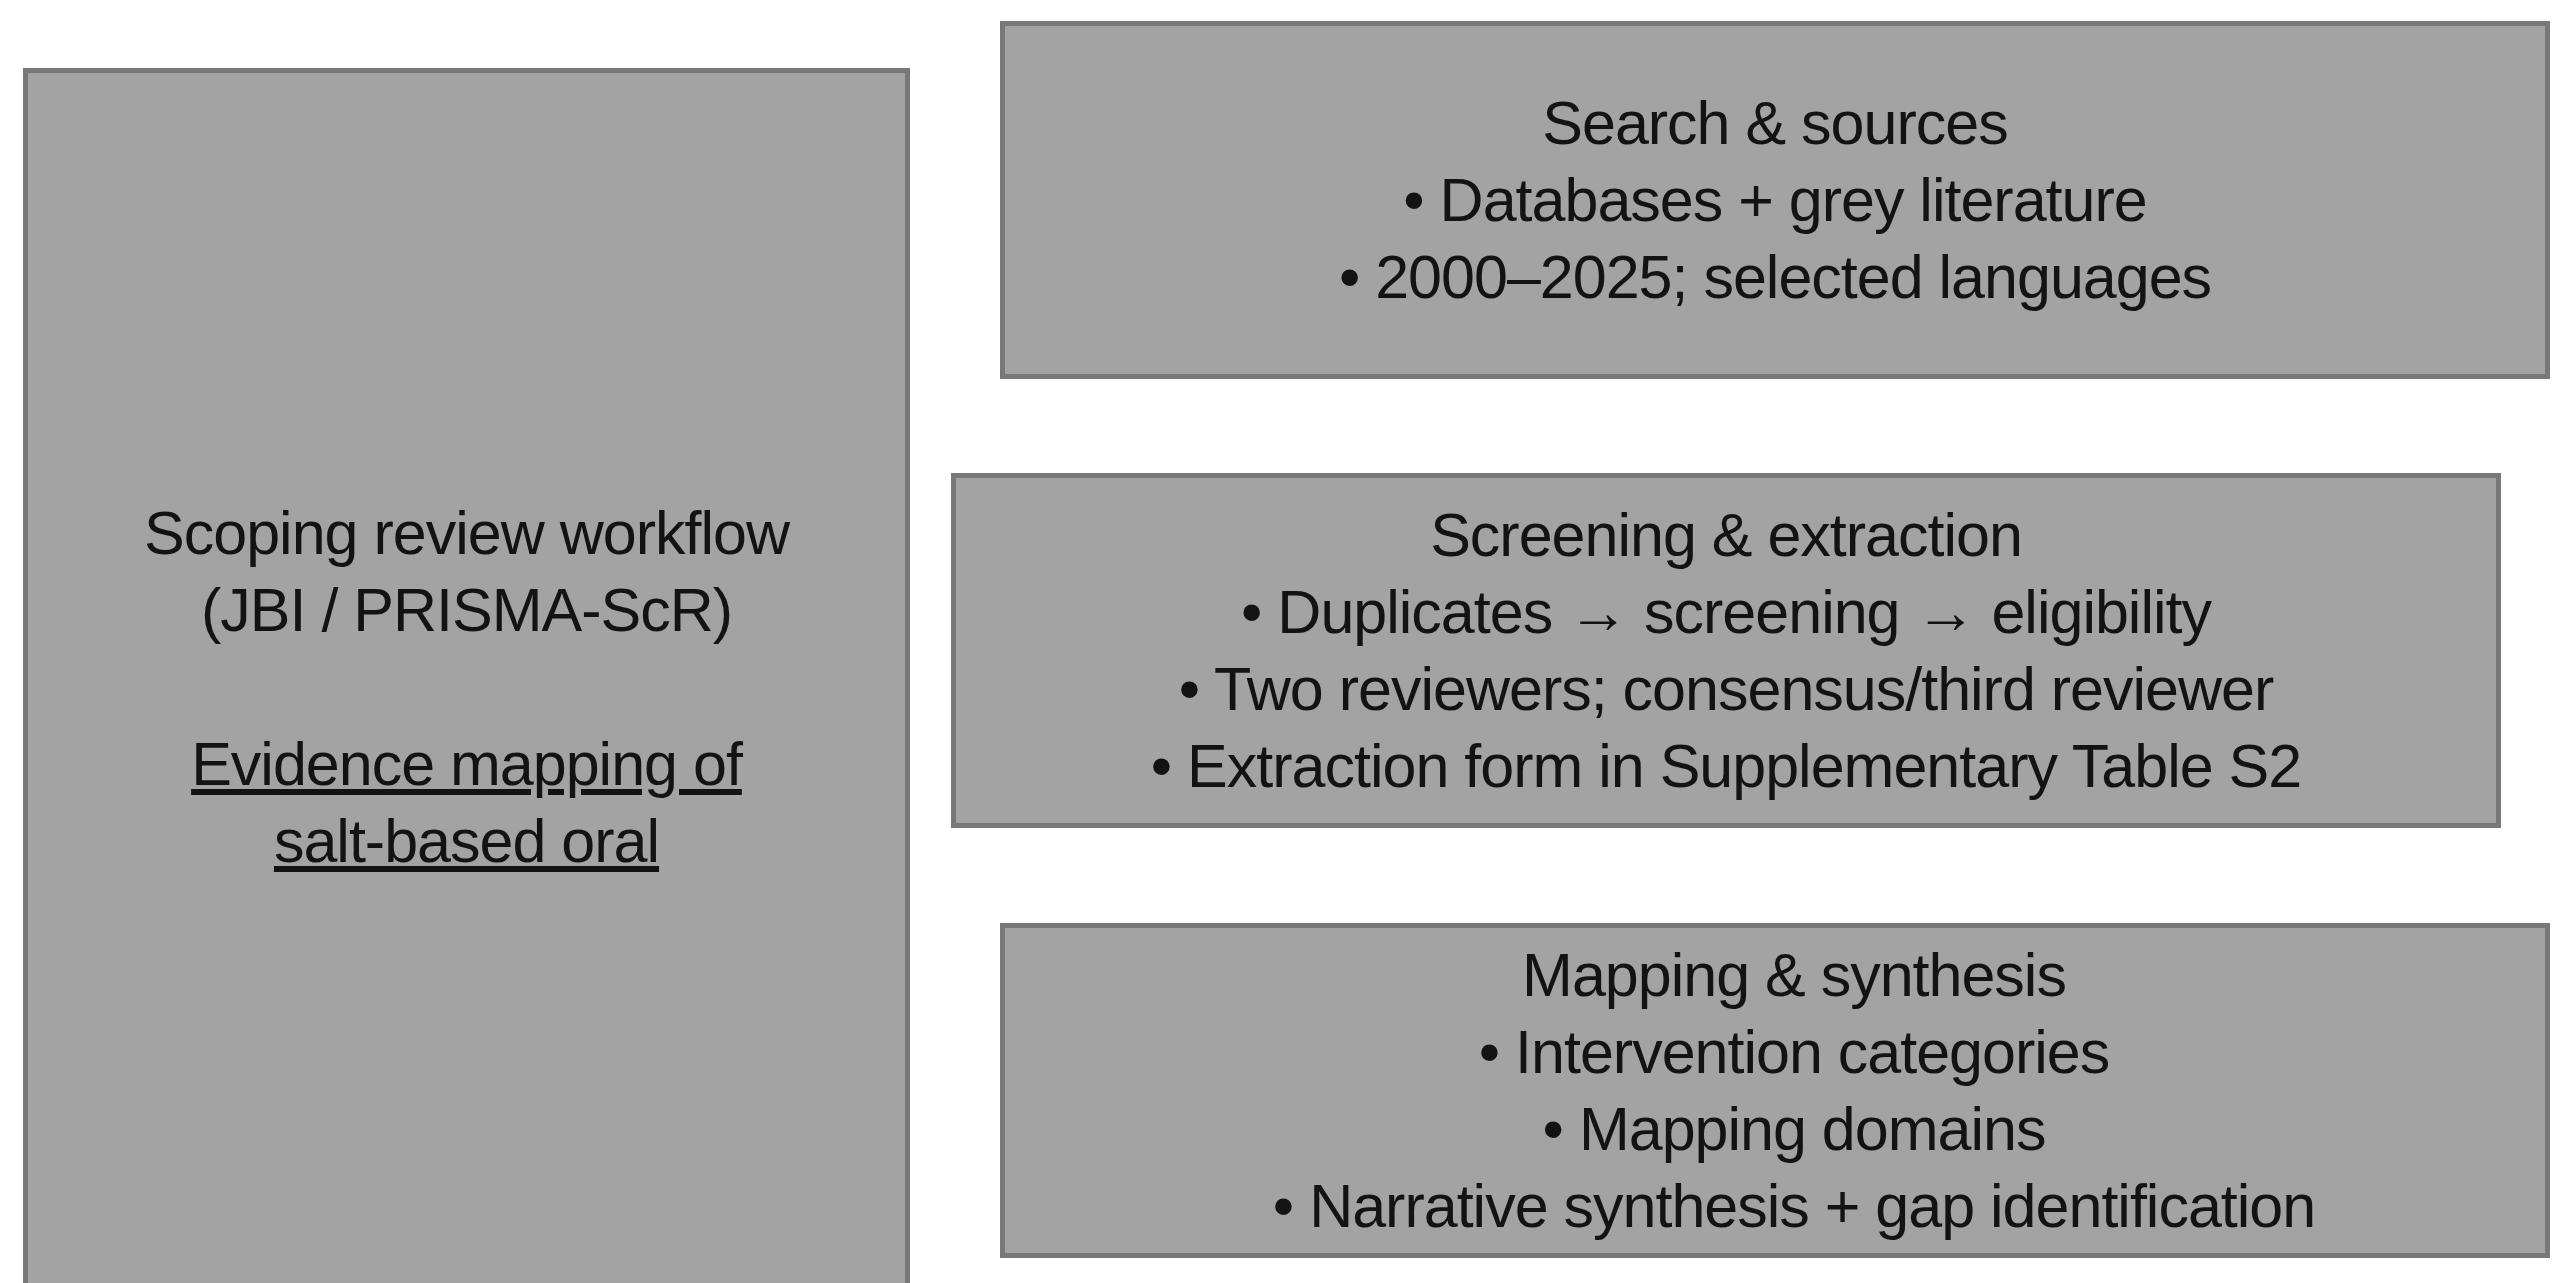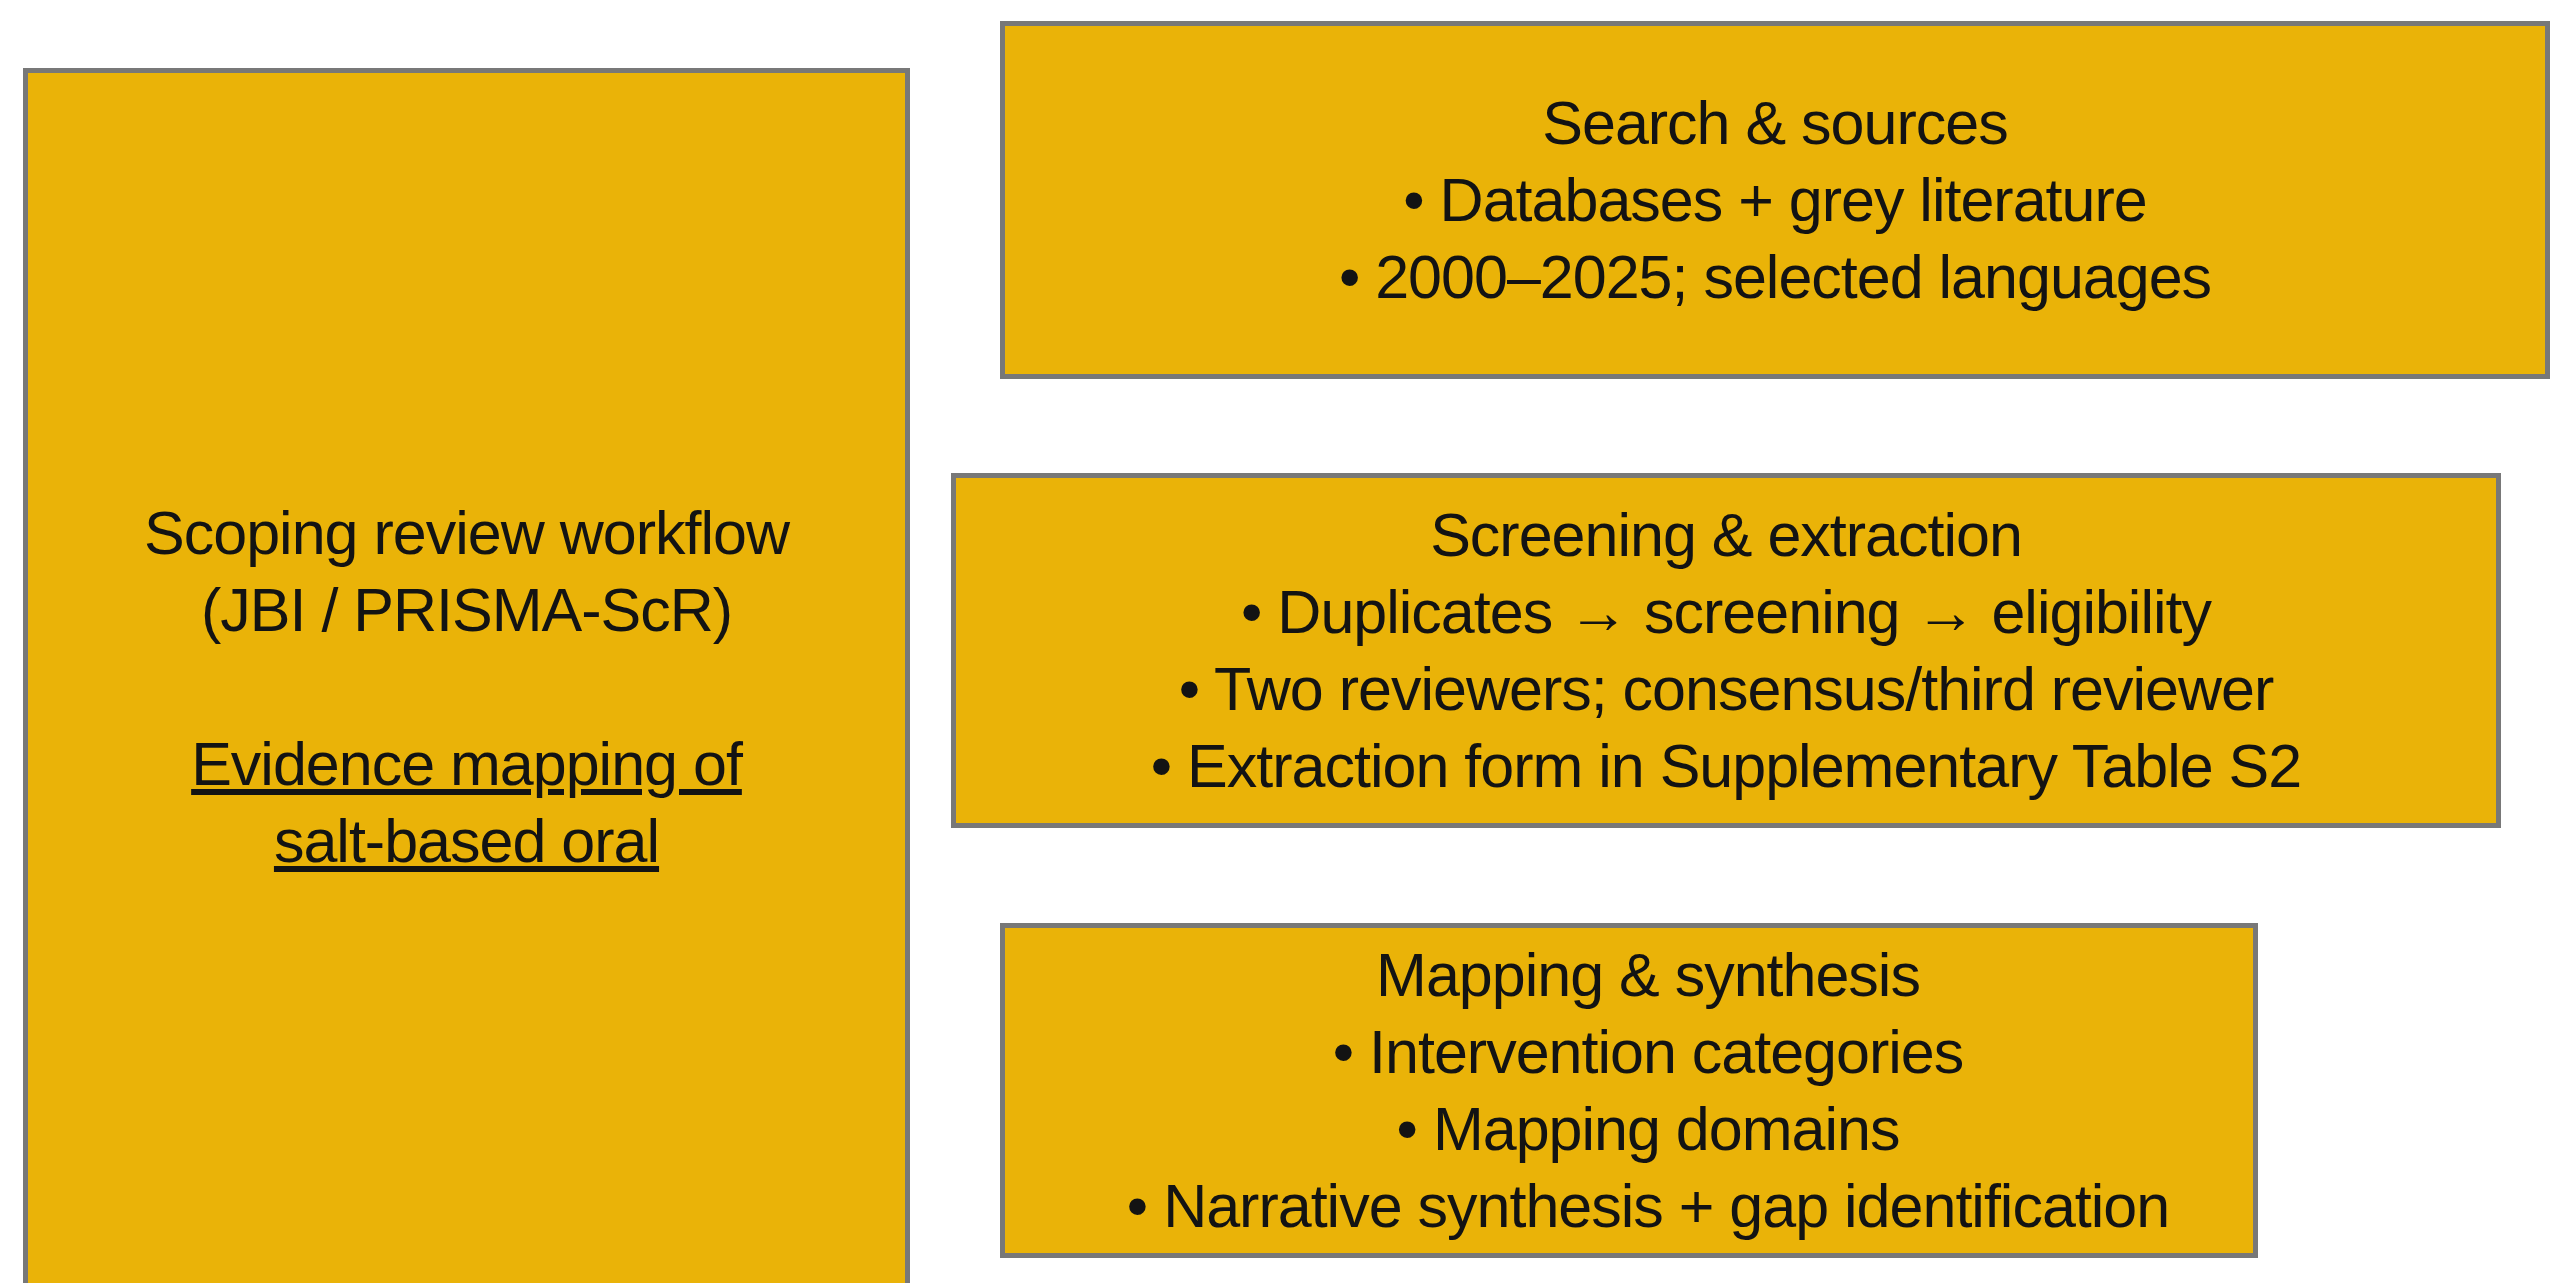"Search & sources" .box { background: #eab308 -> #a3a3a3 }
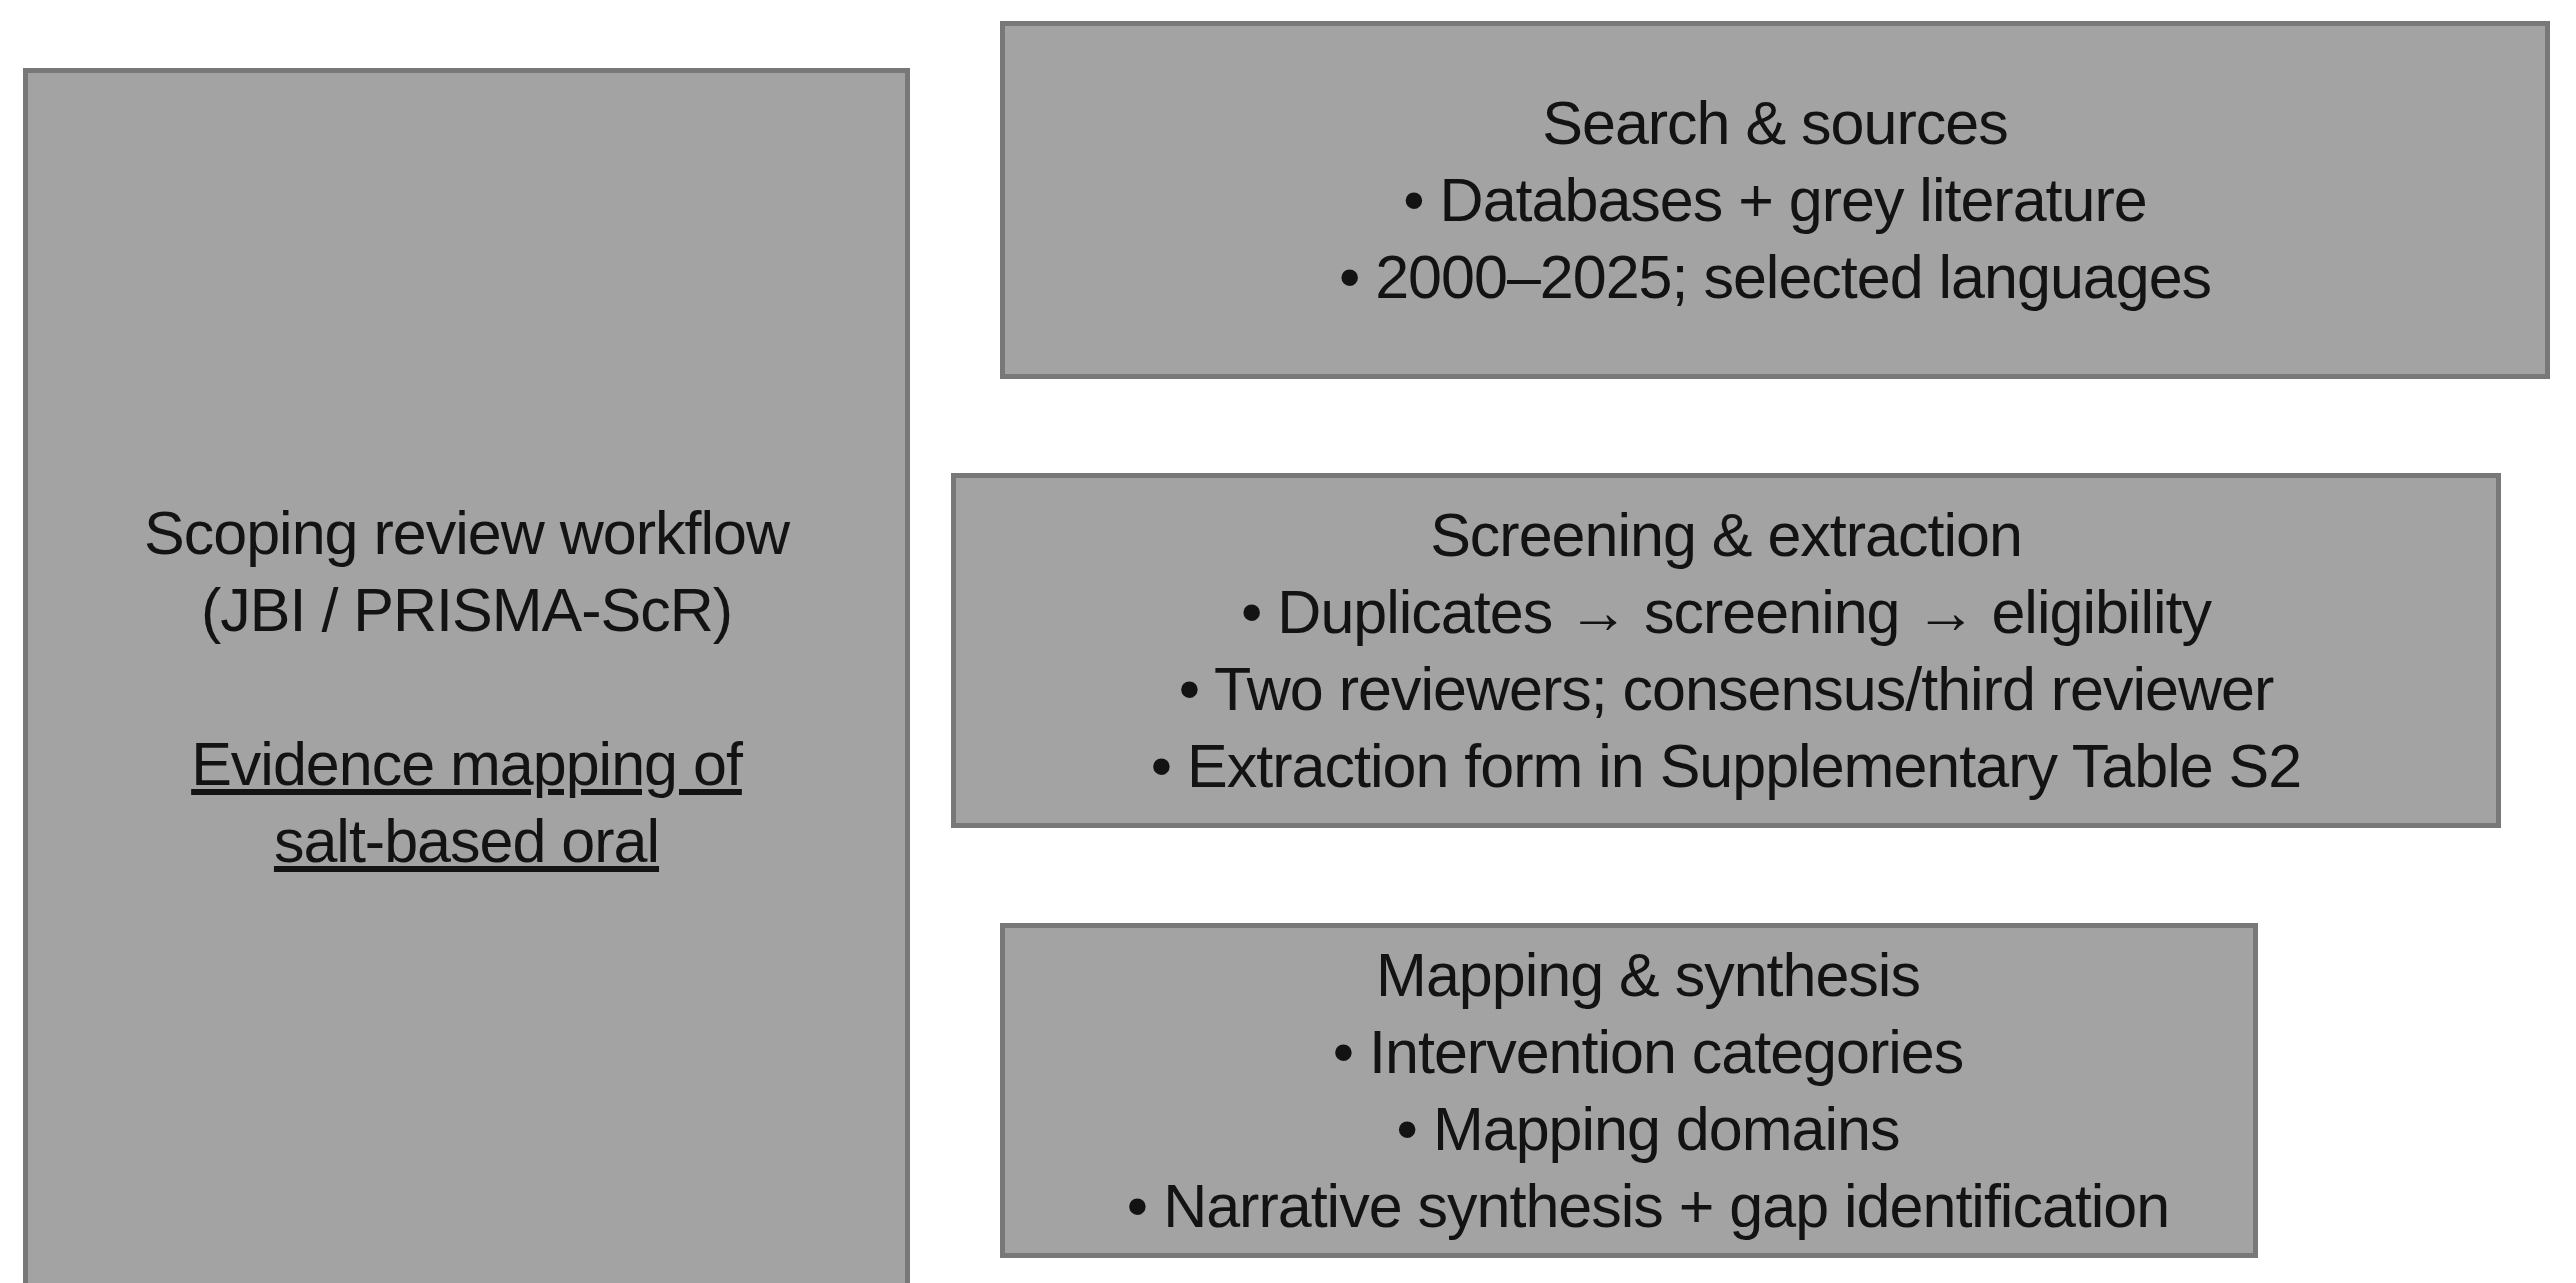"Mapping & synthesis" #stage-mapping { width: 1258px -> 1550px }
